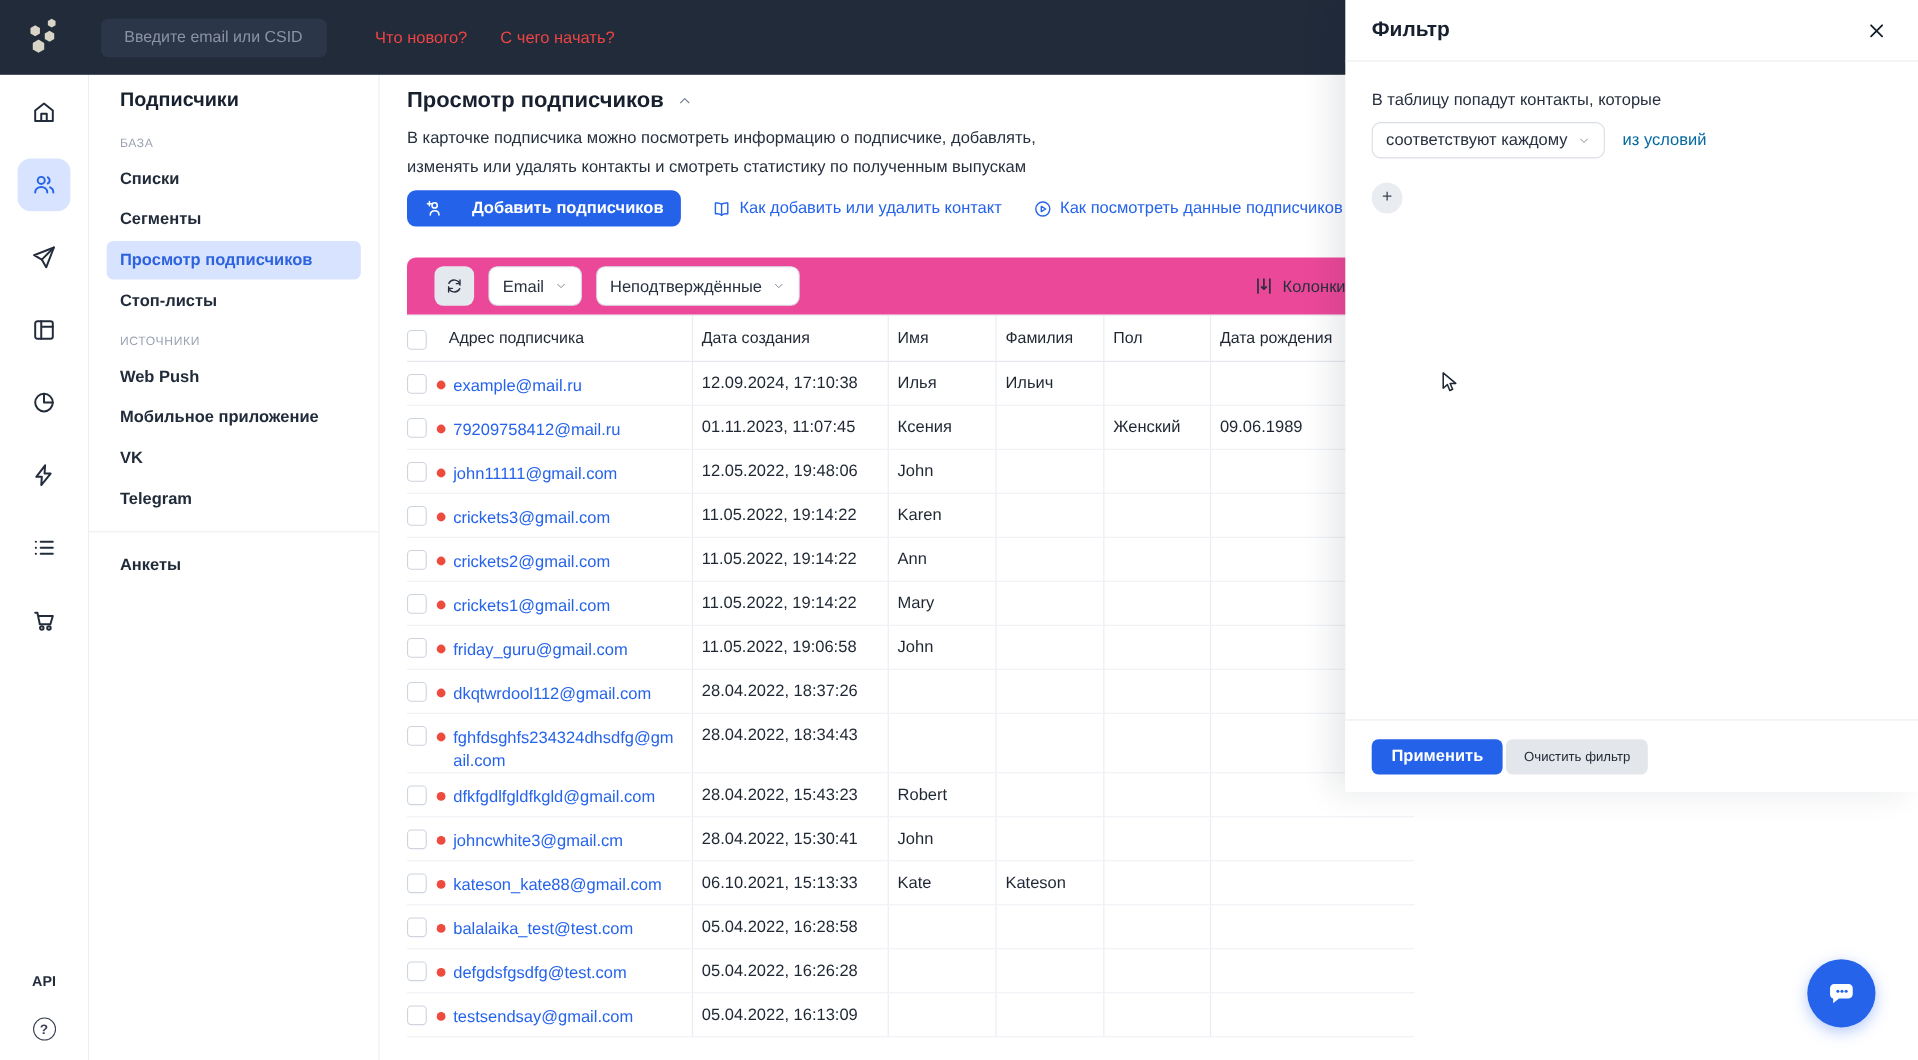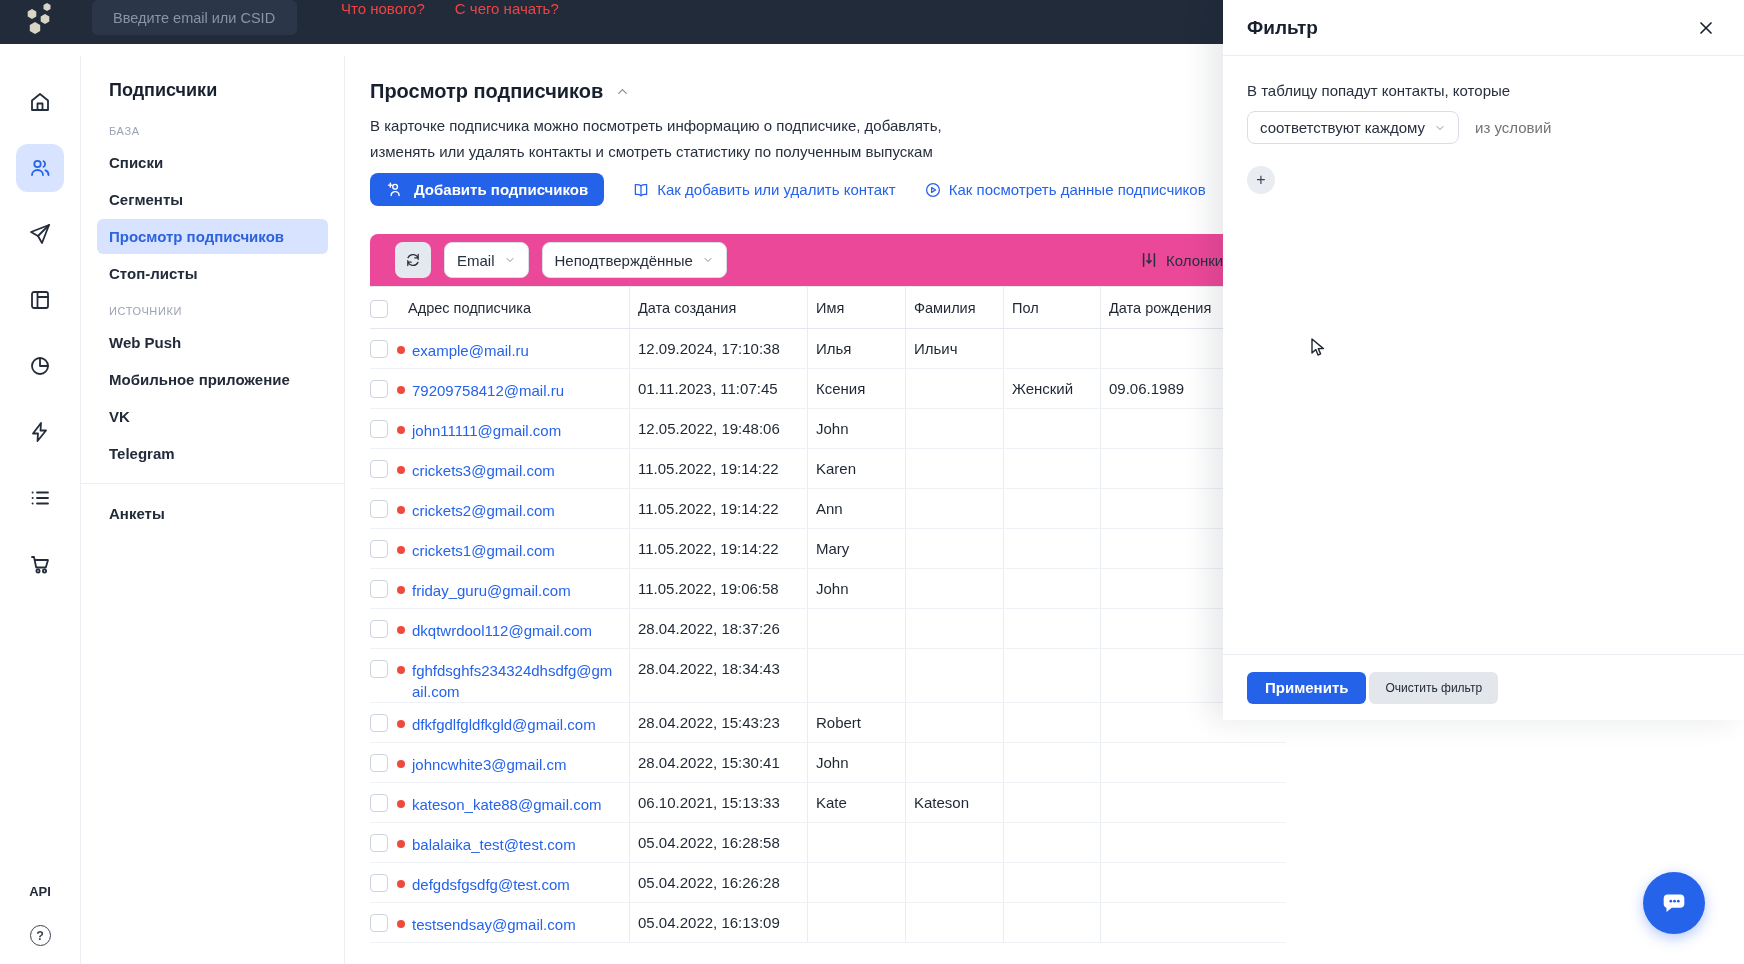"Введите email или CSID" .topbar { align-items: none -> center; height: 44px -> 68px }
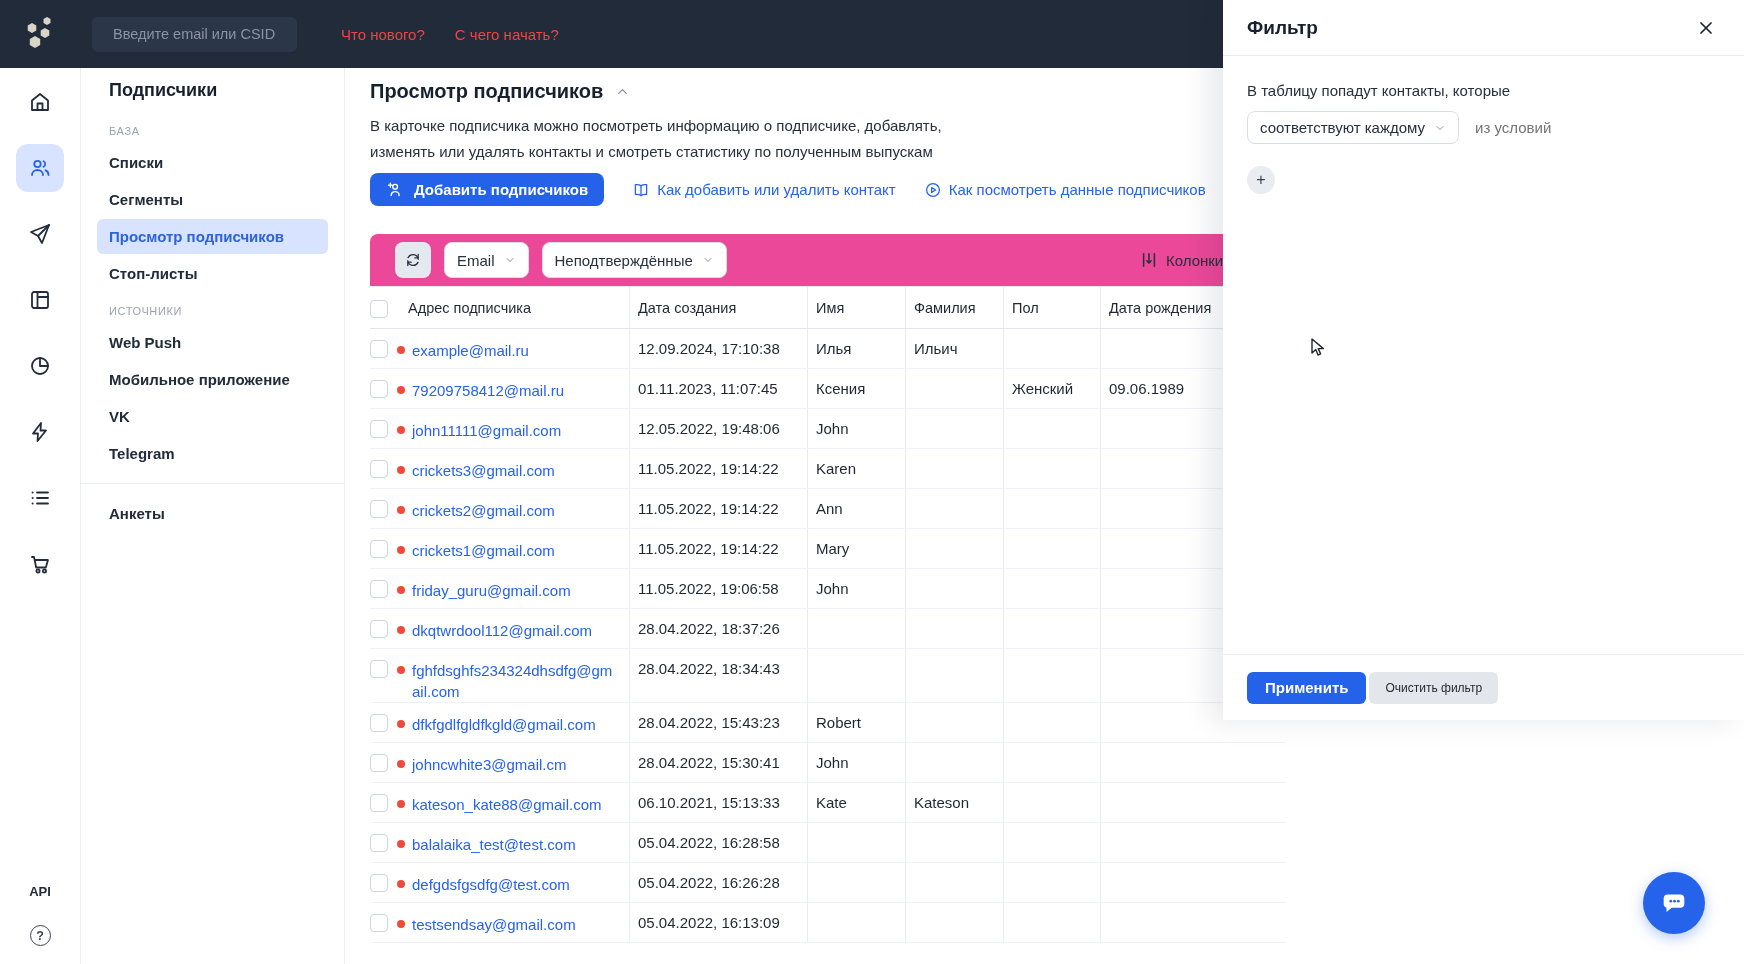"из условий" .suffix { color: #737373 -> #0369a1 }
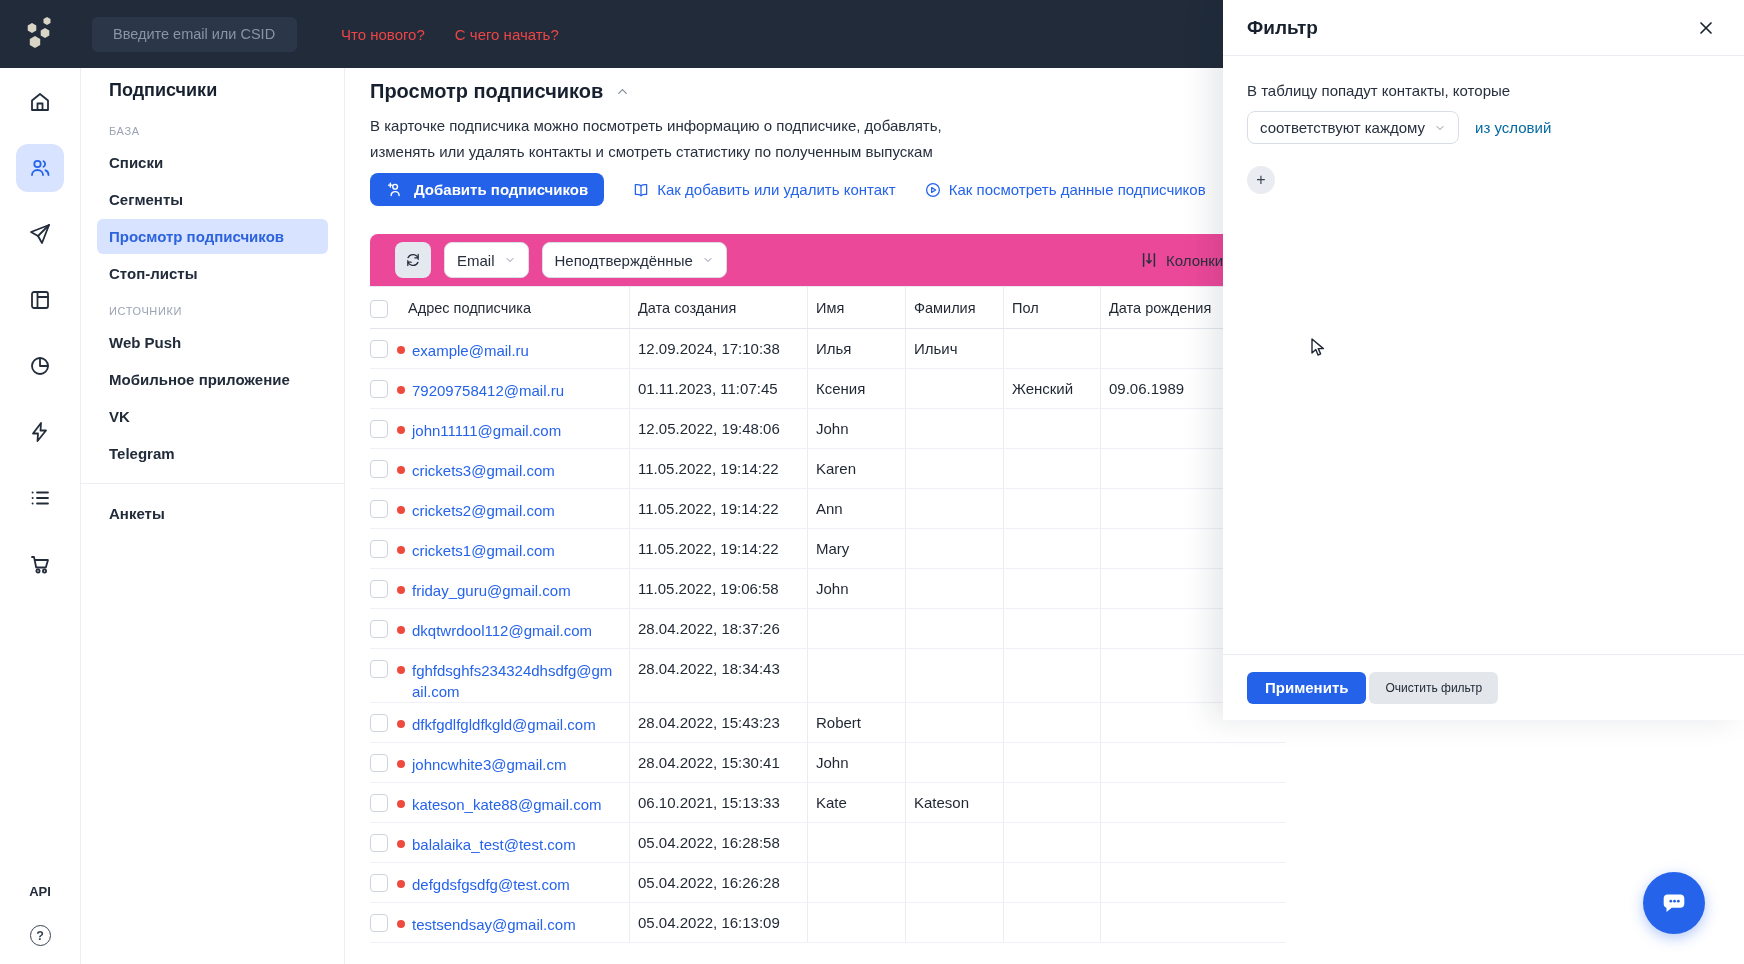"Добавить подписчиков" .btn-add { gap: 9px -> 24px }
